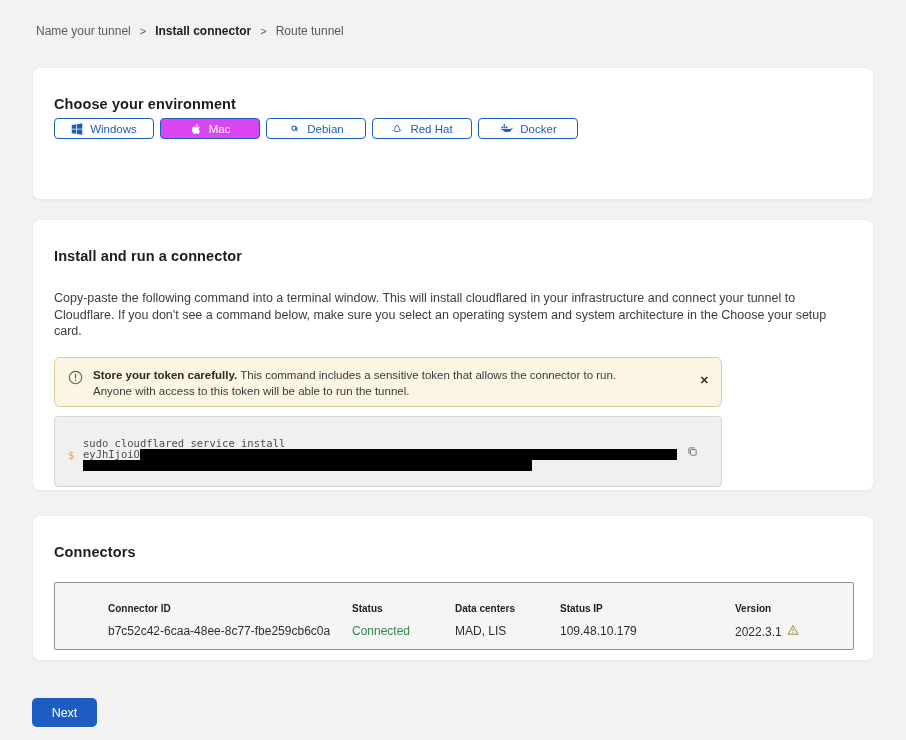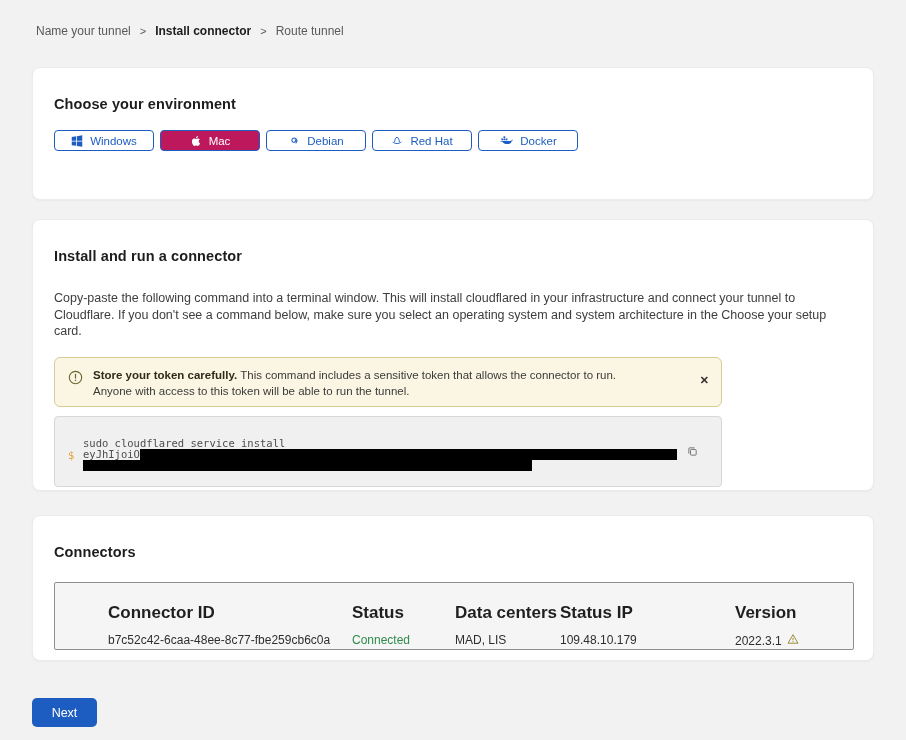"Windows" .os-btn { margin-top: 12px -> none }
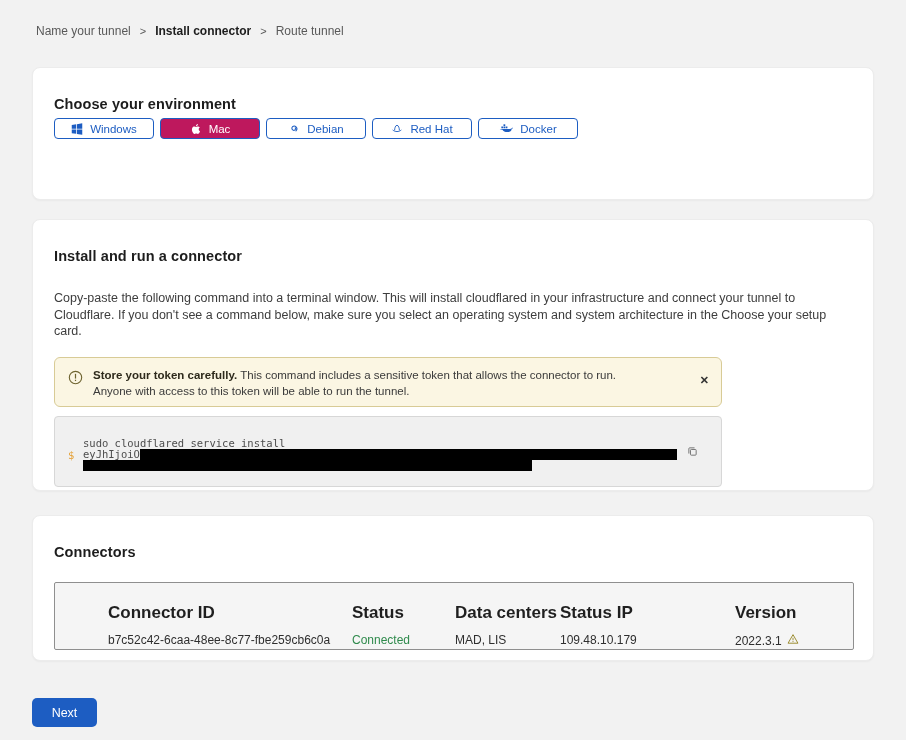"Mac" .os-btn.selected { background: #be185d -> #d946ef }
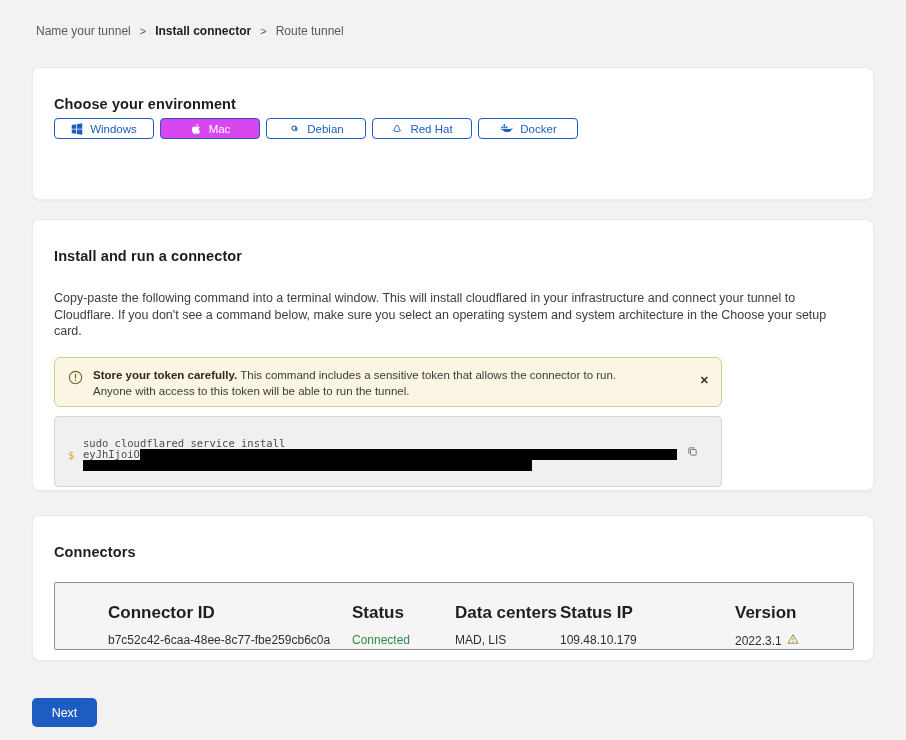"Connector ID" .t-row.headers { font-size: 17px -> 10px }
